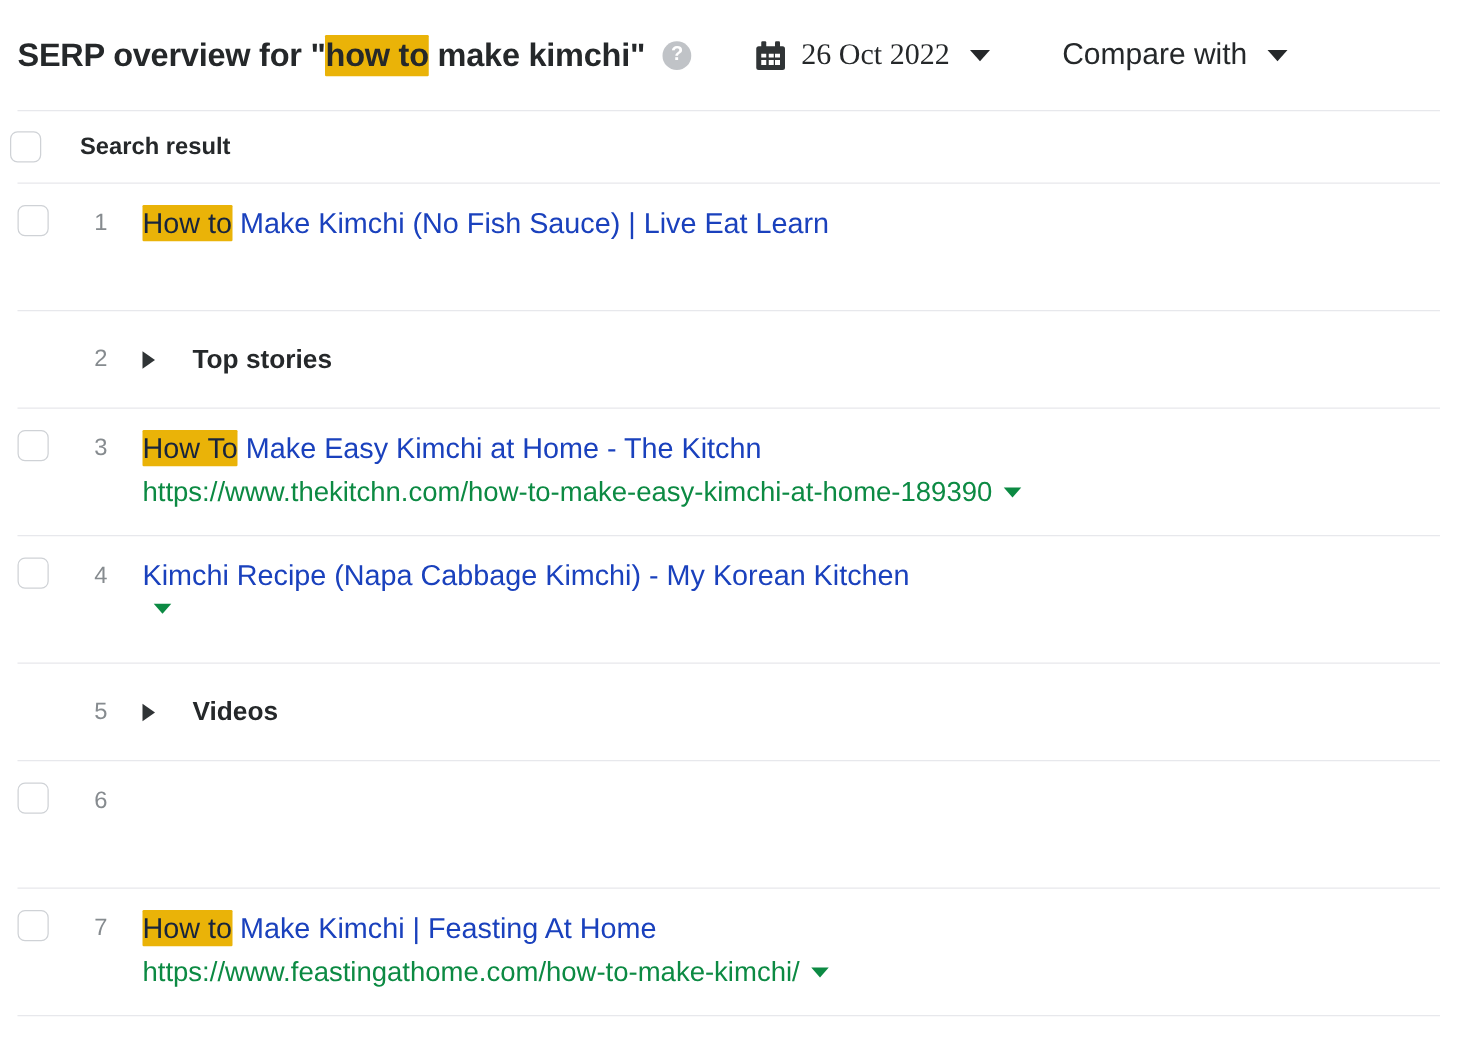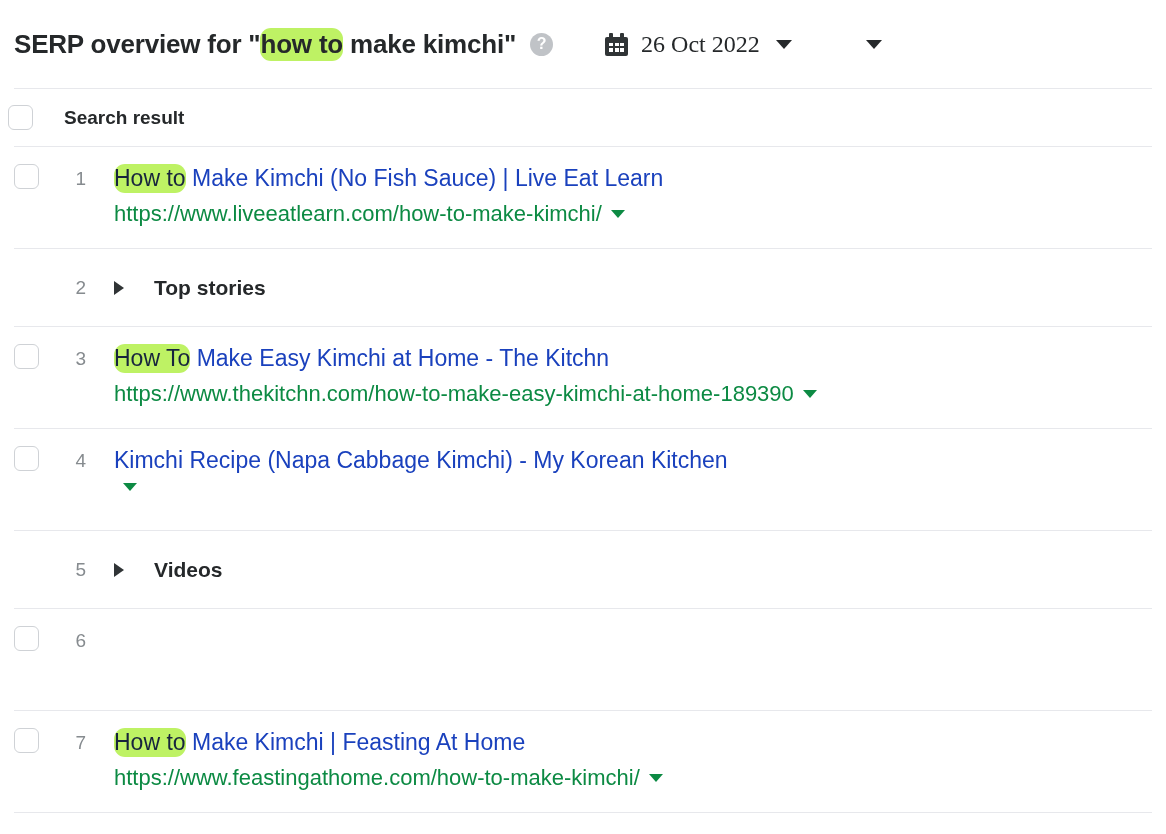"how to" .hl { background: #bef264 -> #eab308; border-radius: 11px -> 1px }
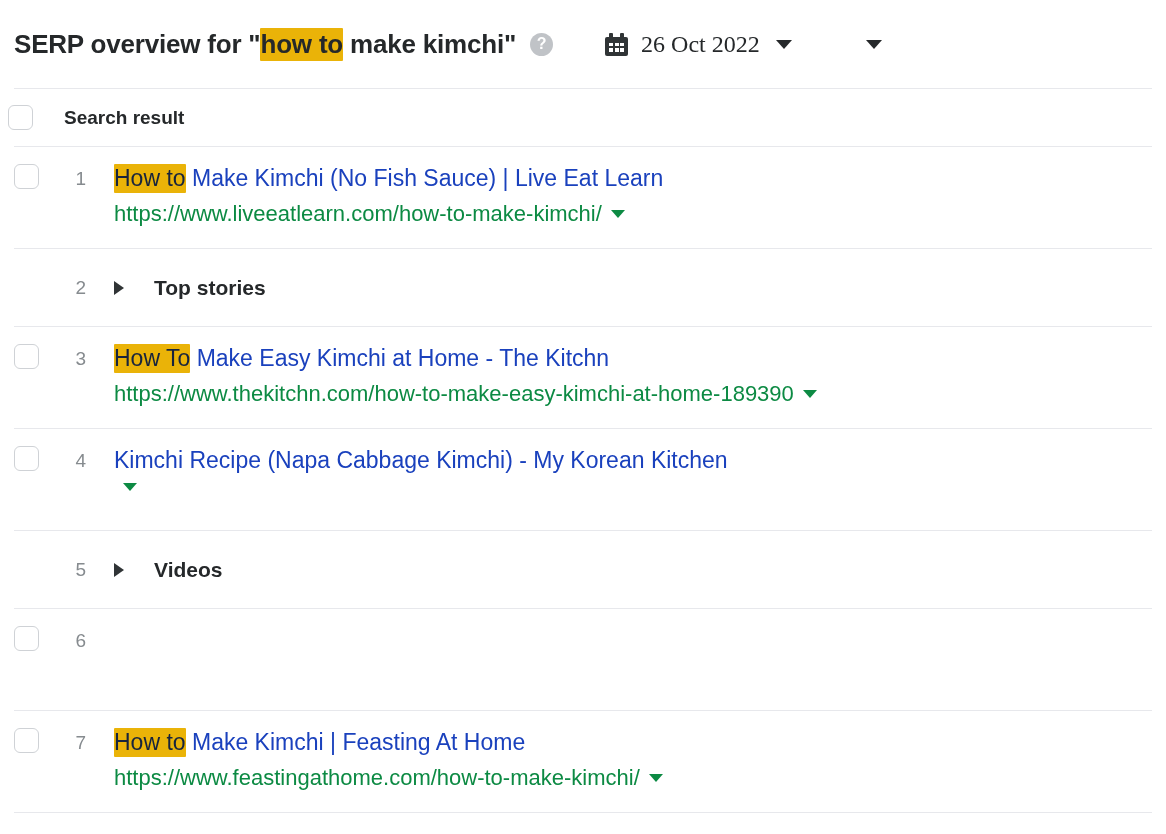"Compare with" span.compare-text { html: none -> <span>Compare with</span> }
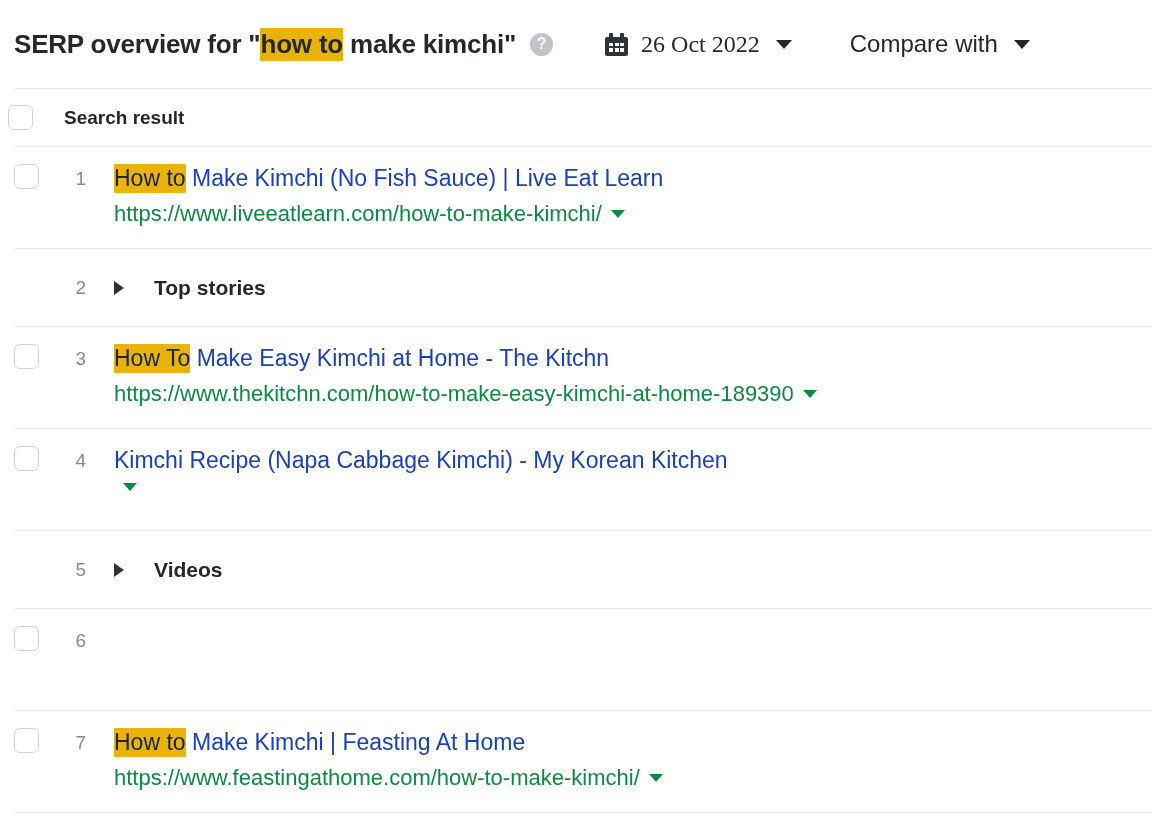"https://www.liveeatlearn.com/how-to-make" div.result-url-line { html: <div> <span>https://www.liveeatlearn.com/how-to-make-kimchi/</span> <span></span> </div> -> none }
